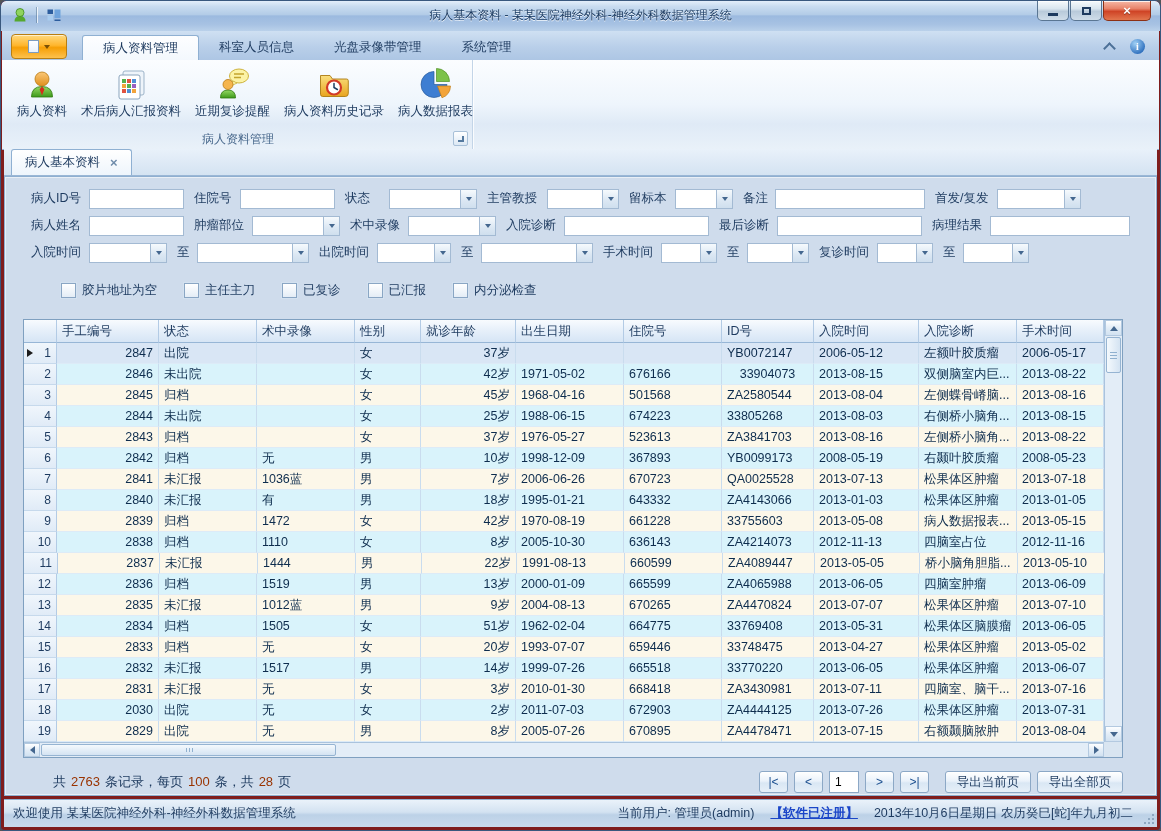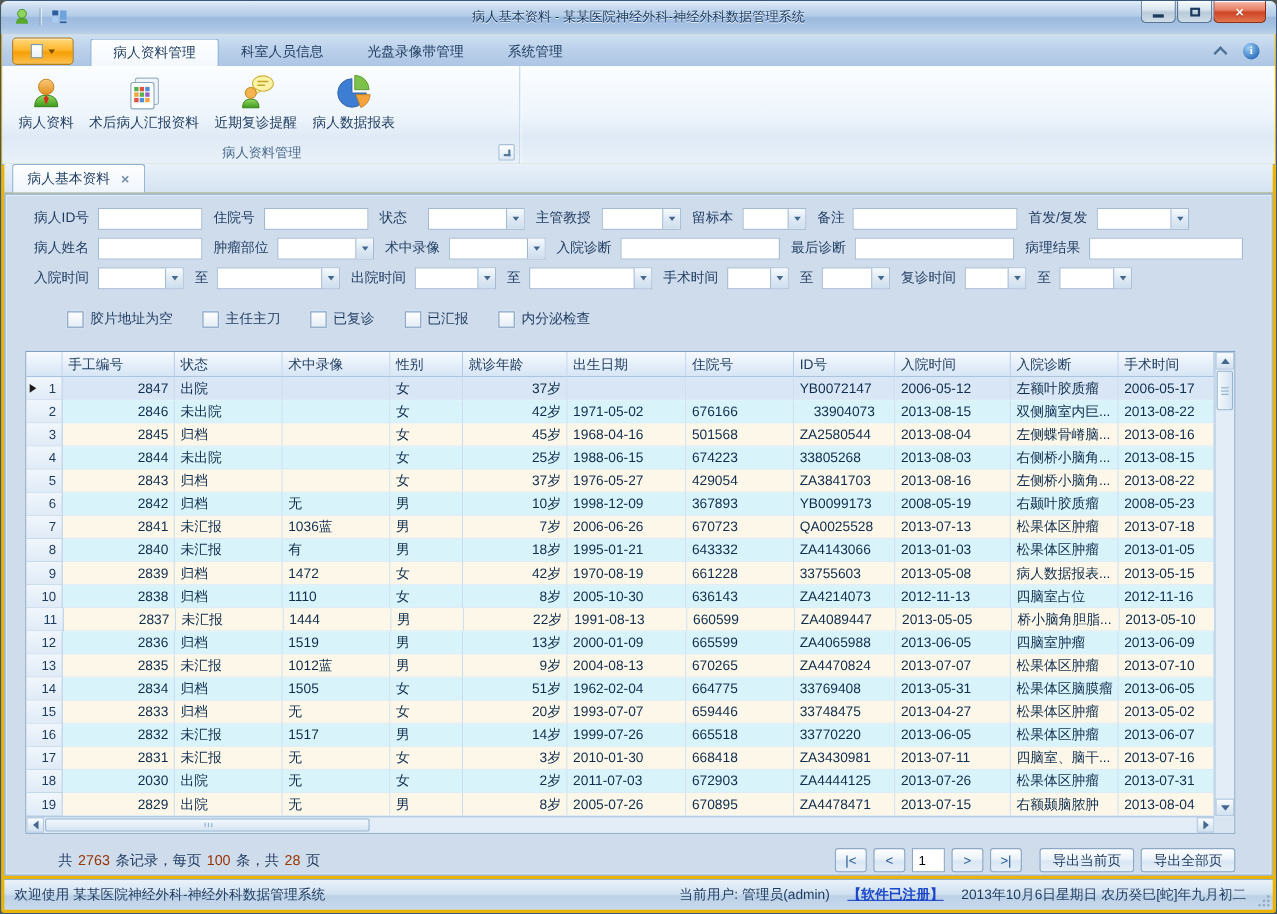"病人基本资料 - 某某医院神经外科-神经外科数据管理系统" .window { background: #eab308 -> #7f1d1d }
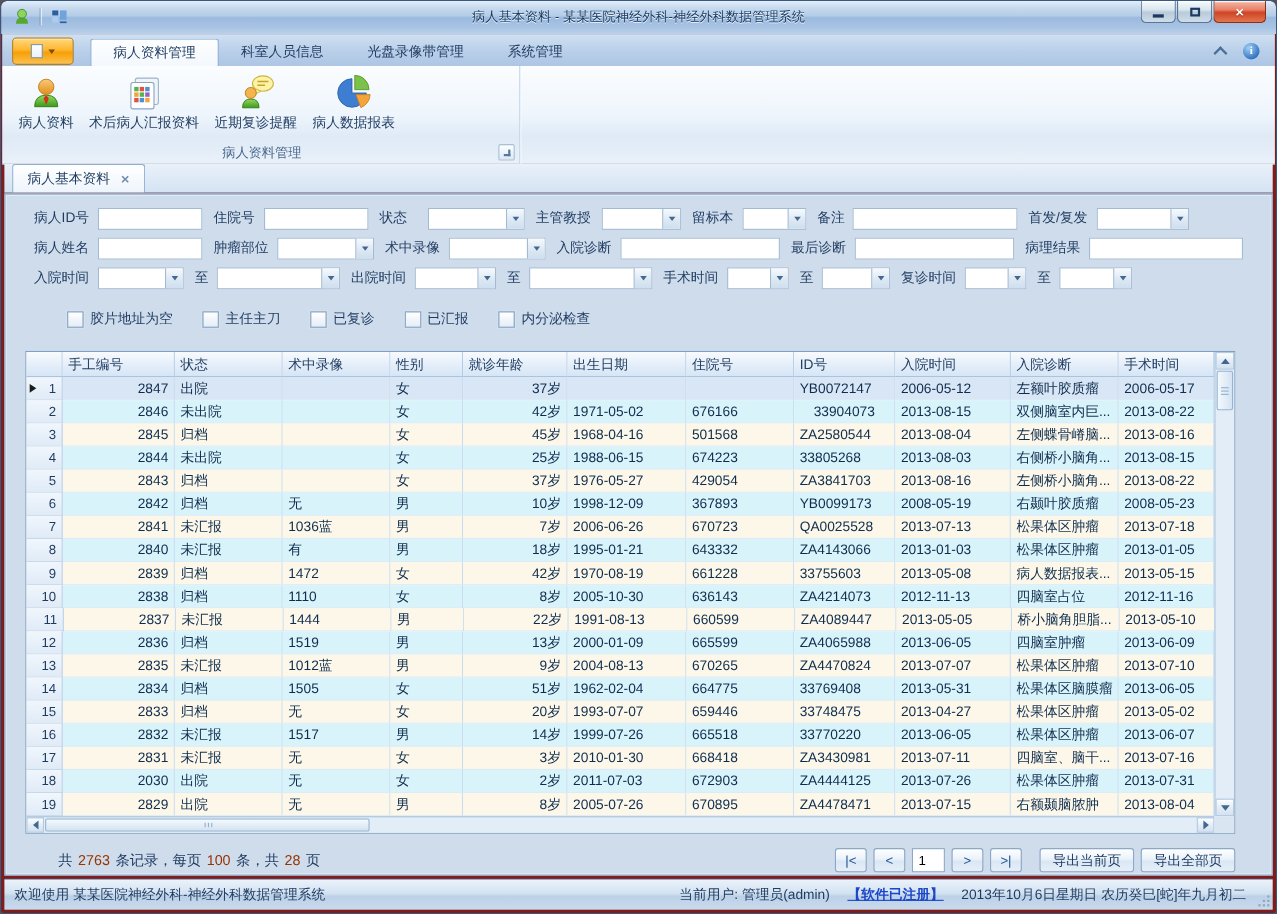"病人资料历史记录" div.rbtn { html: none -> <div> <span><svg> <defs> <linearGradient> <stop></stop> <stop></stop> </linearGradient> </defs> <path></path> <circle></circle> <path></path> </svg></span> <span>病人资料历史记录</span> </div> }
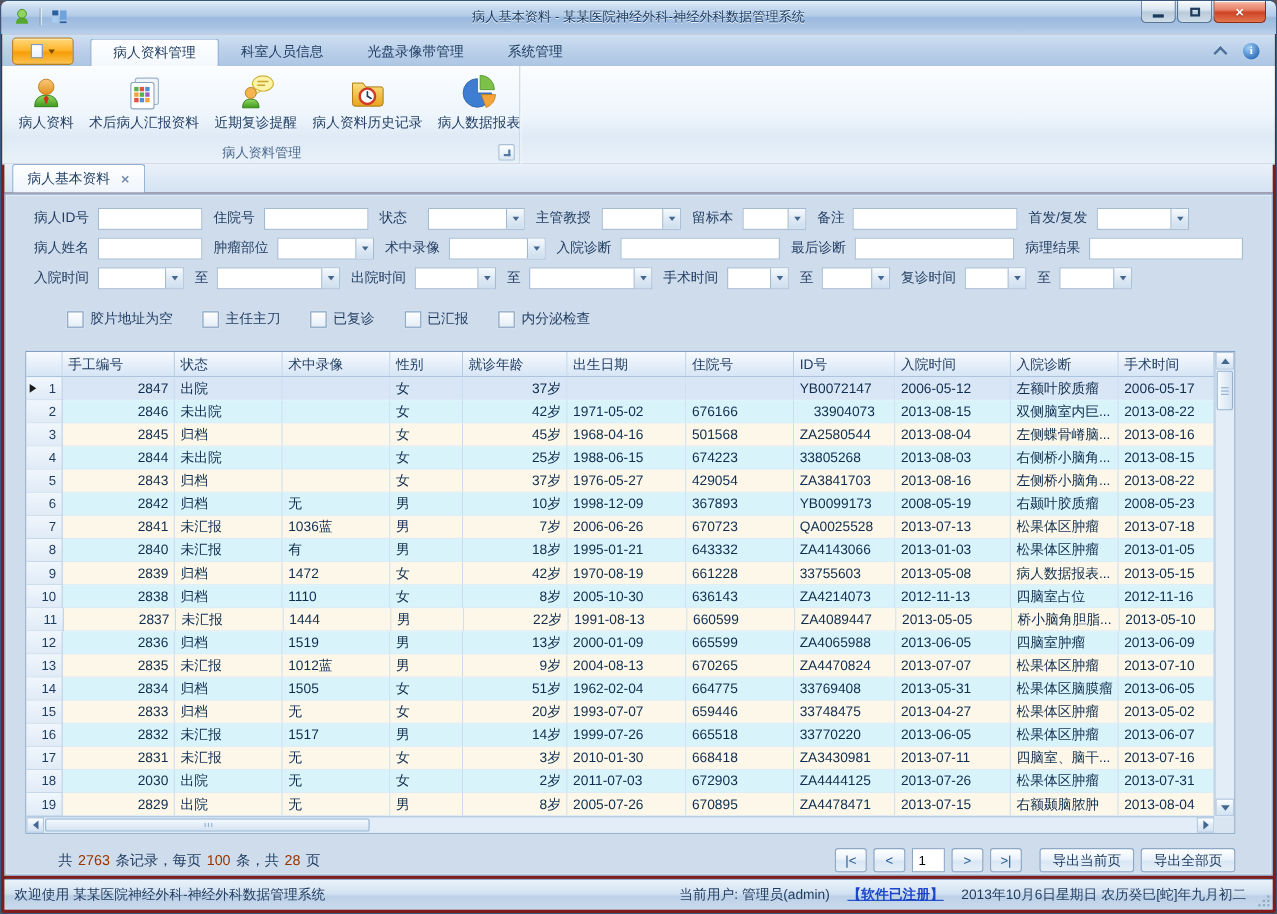"429054" div.g-cell { text: 429054 -> 523613 }
